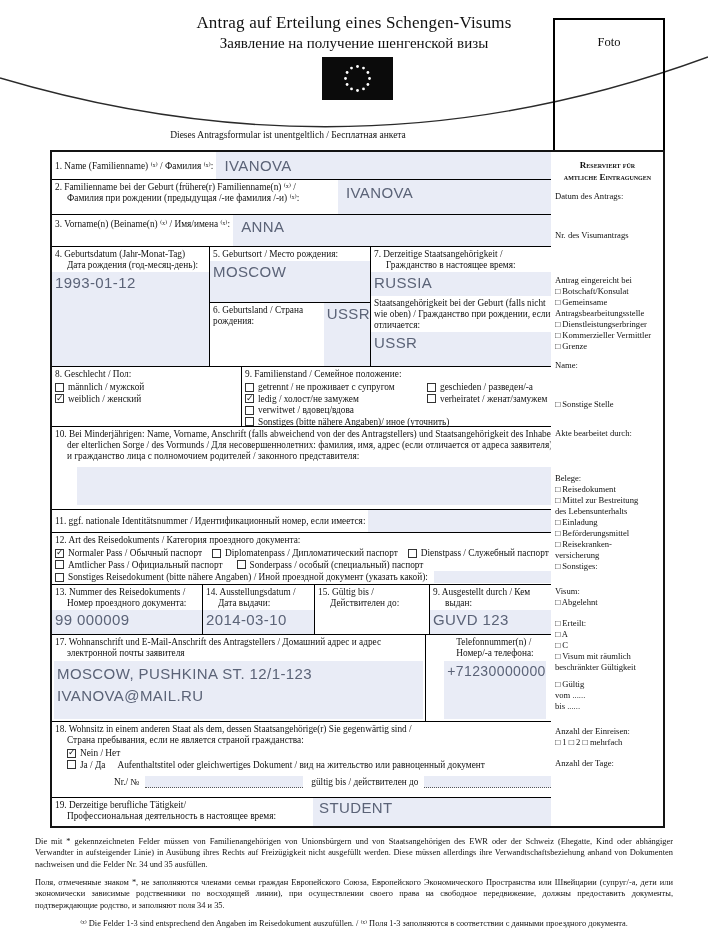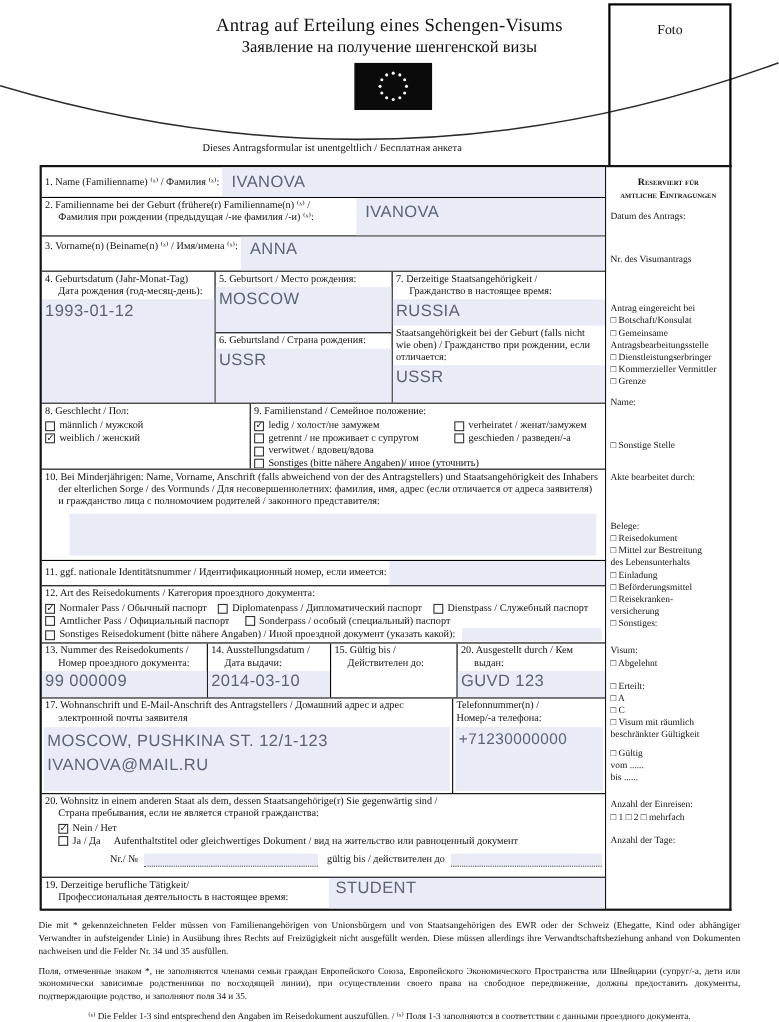"Foto" .foto-box { top: 3px -> 18px }
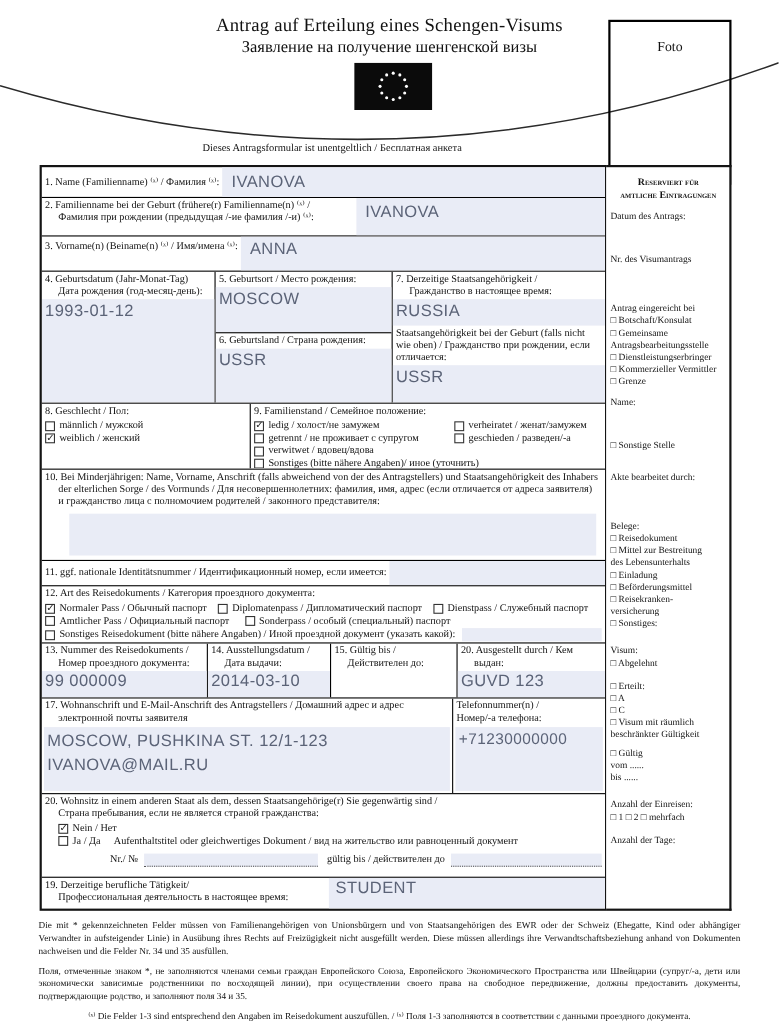"Dieses Antragsformular ist unentgeltlich" .free-note { left: 18px -> 4px }
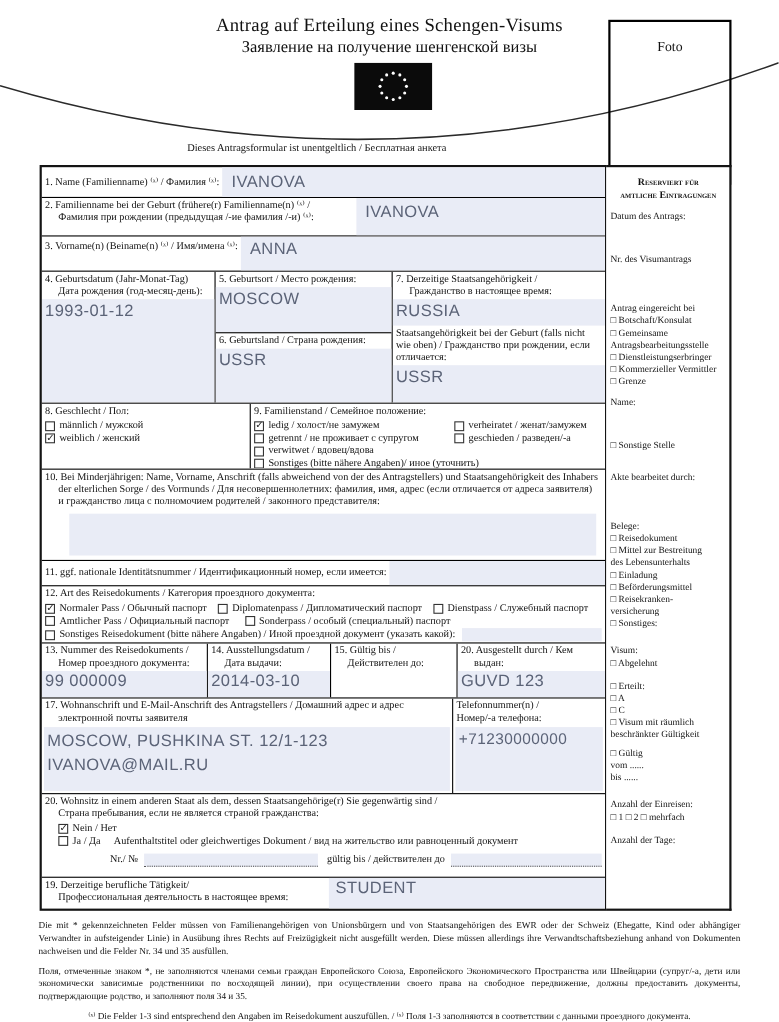"1. Name (Familienname) ⁽ˣ⁾ /" .main { left: 36px -> 50px }
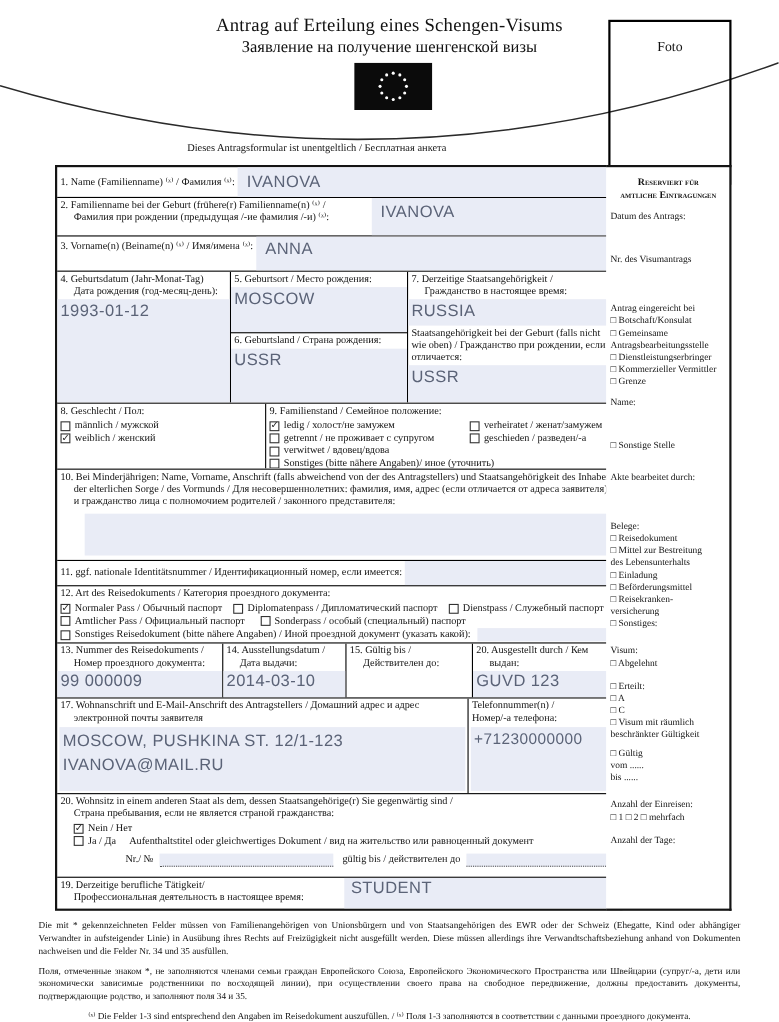"6. Geburtsland / Страна рождения:" div.bt { flex-direction: column -> row }
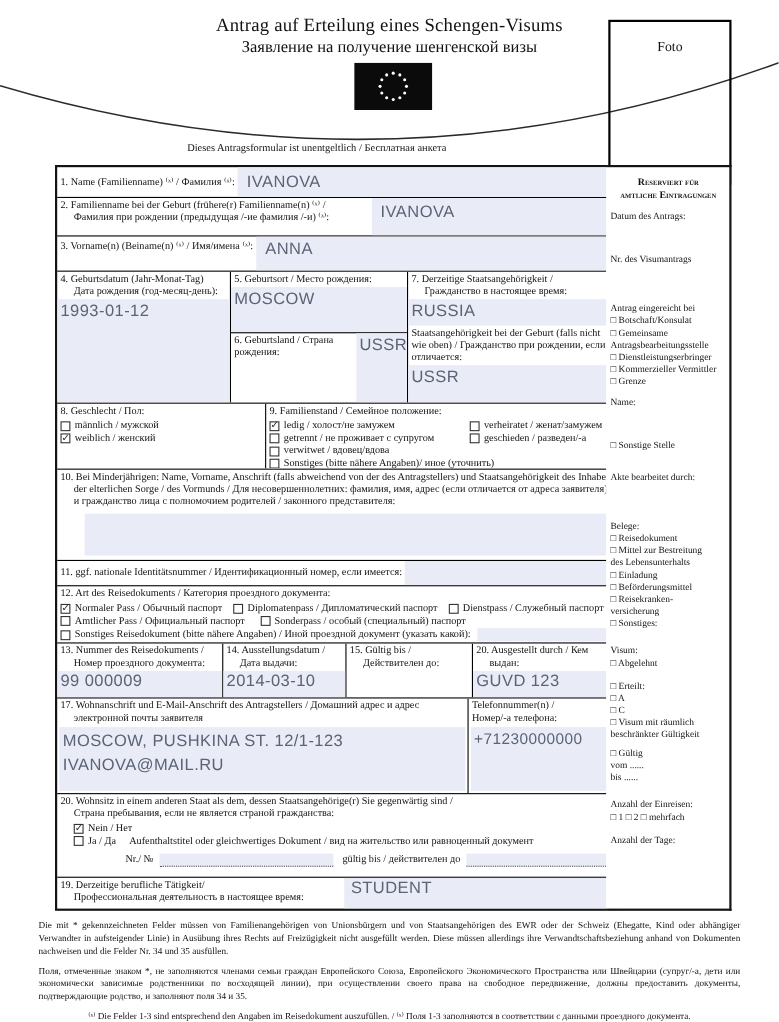"ledig / холост/не замужем" div.optline { order: before "getrennt / не проживает с" -> after "getrennt / не проживает с" }
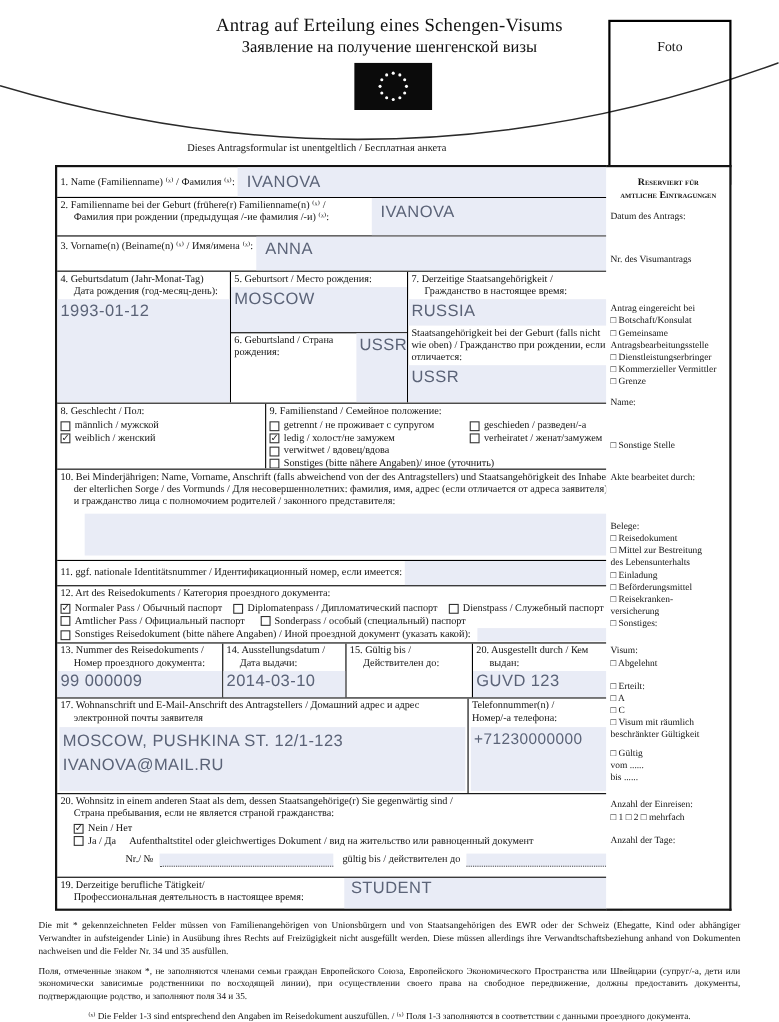"20. Ausgestellt durch / Кем" div.lbl { text: 20 -> 9 }
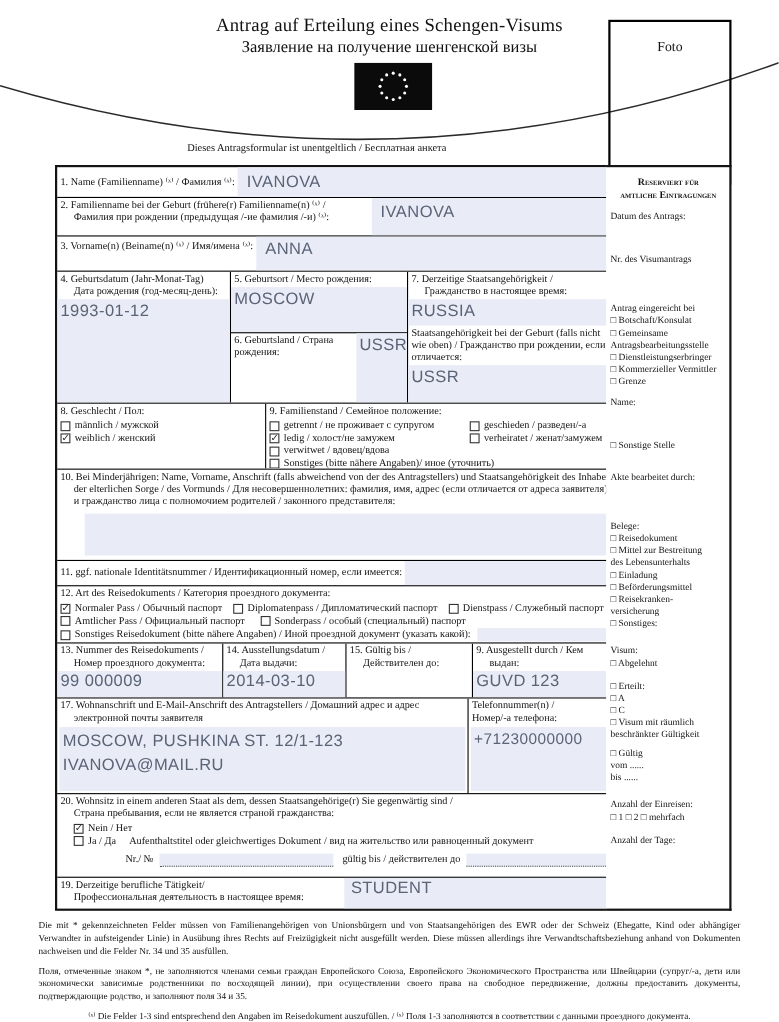"Telefonnummer(n) /" div.cell { align-items: none -> center }
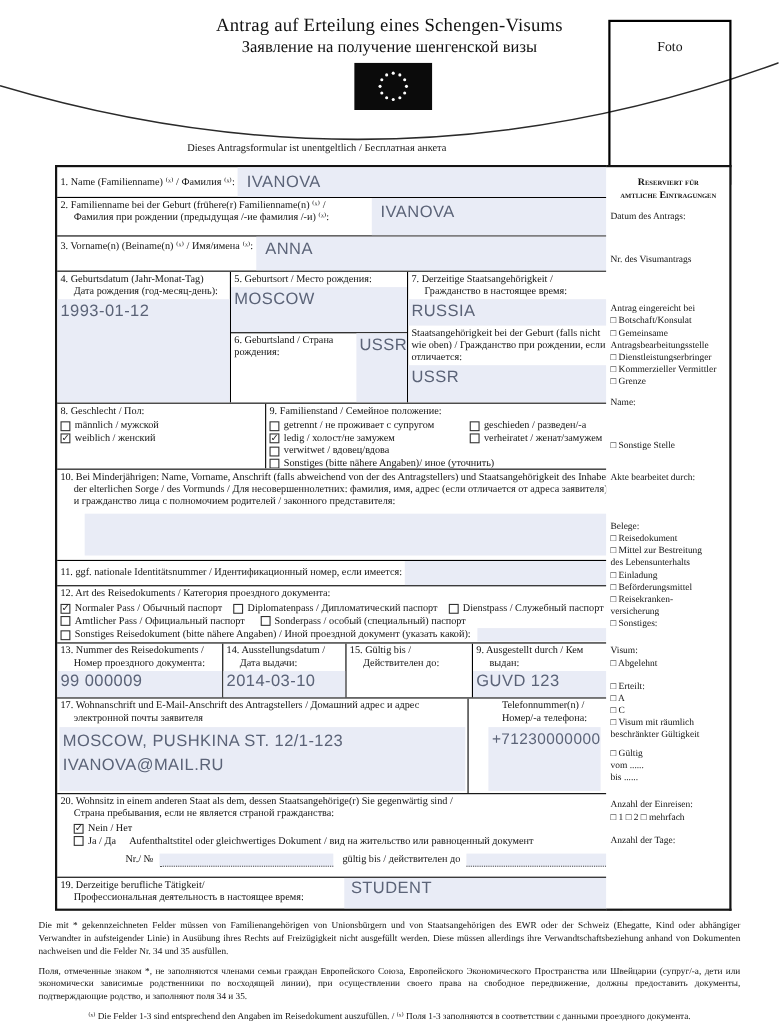"20. Wohnsitz in einem anderen" div.lbl { text: 20 -> 18 }
